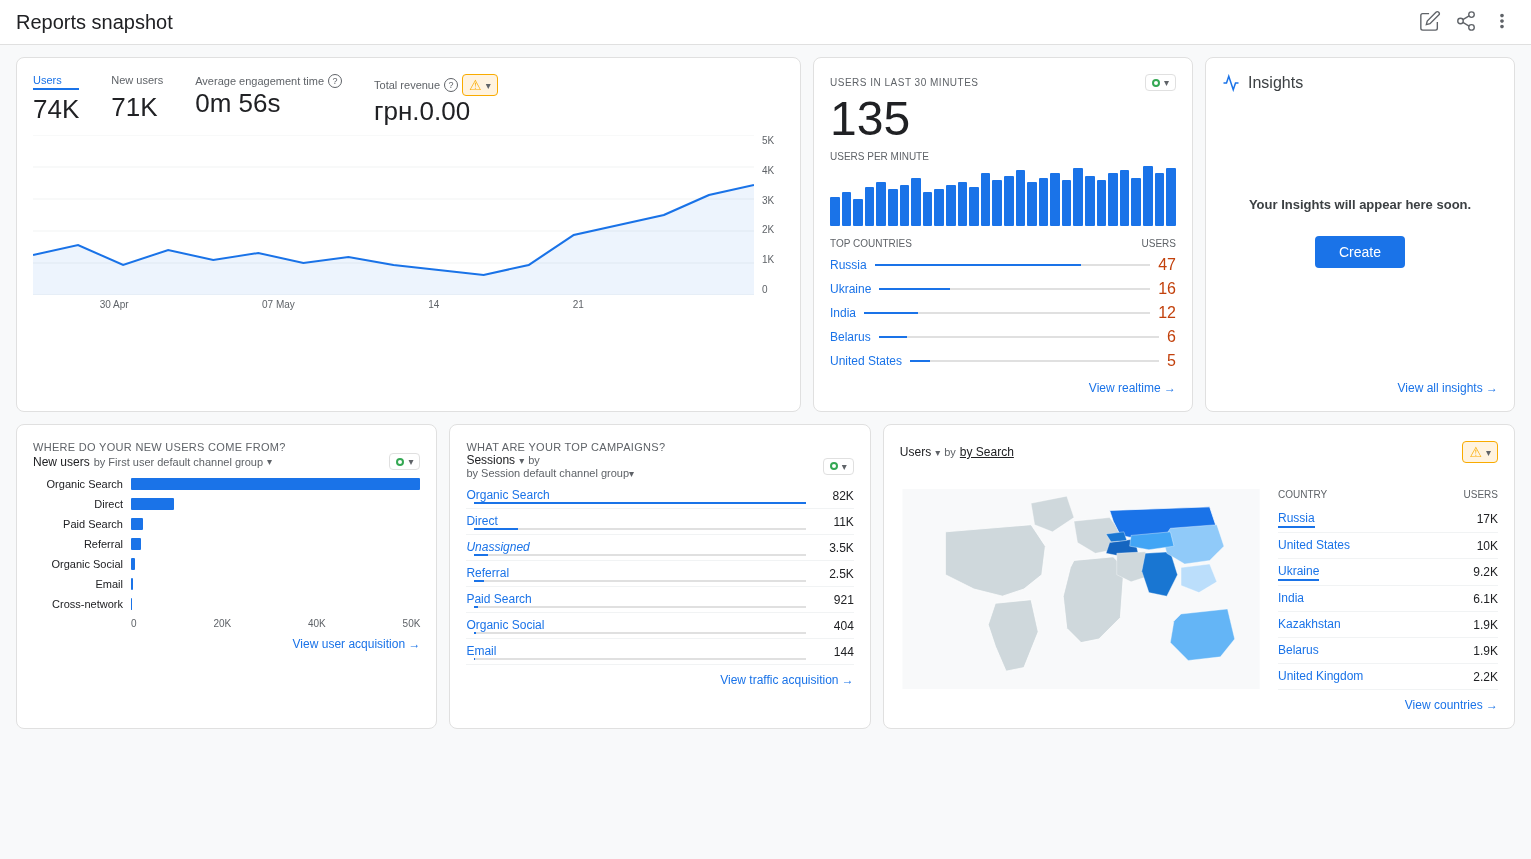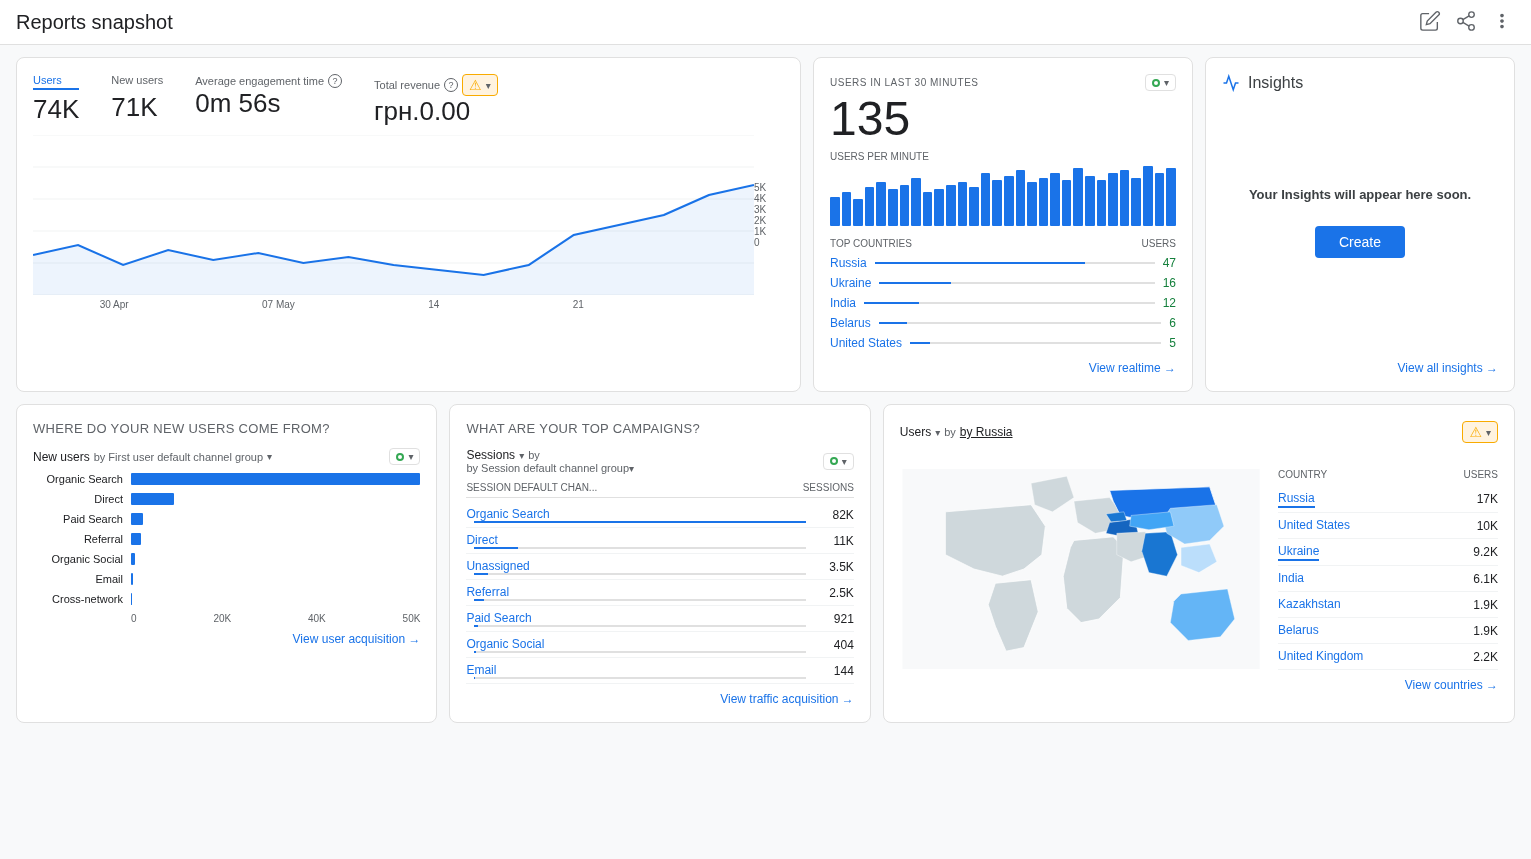"5K" .chart-labels-right { justify-content: center -> space-between; padding: 0 0 -> 0 8px }
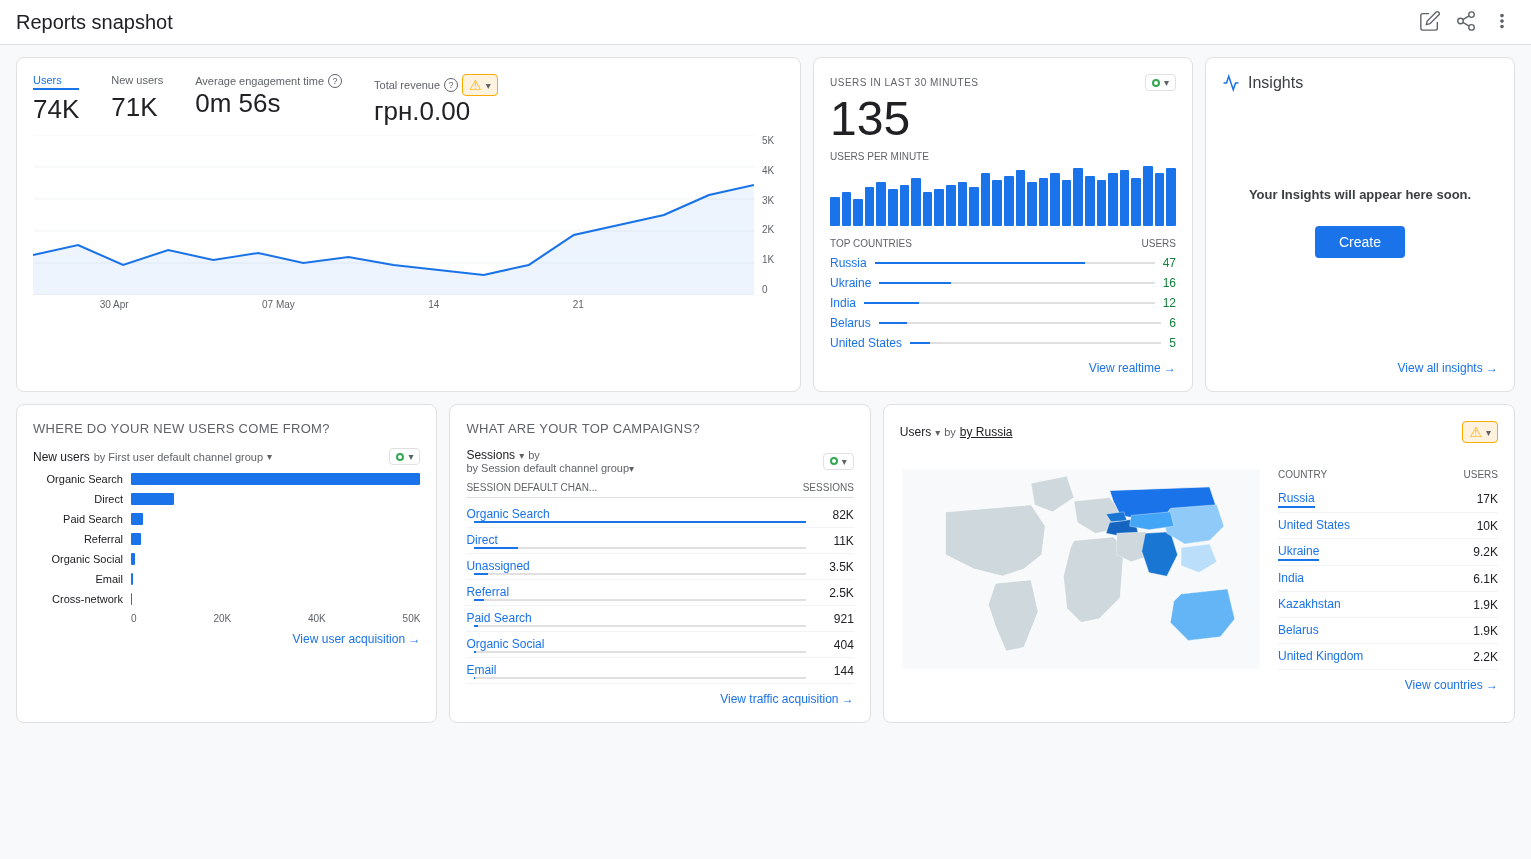"47" .country-count { color: #15803d -> #c2410c; font-size: 12px -> 16px }
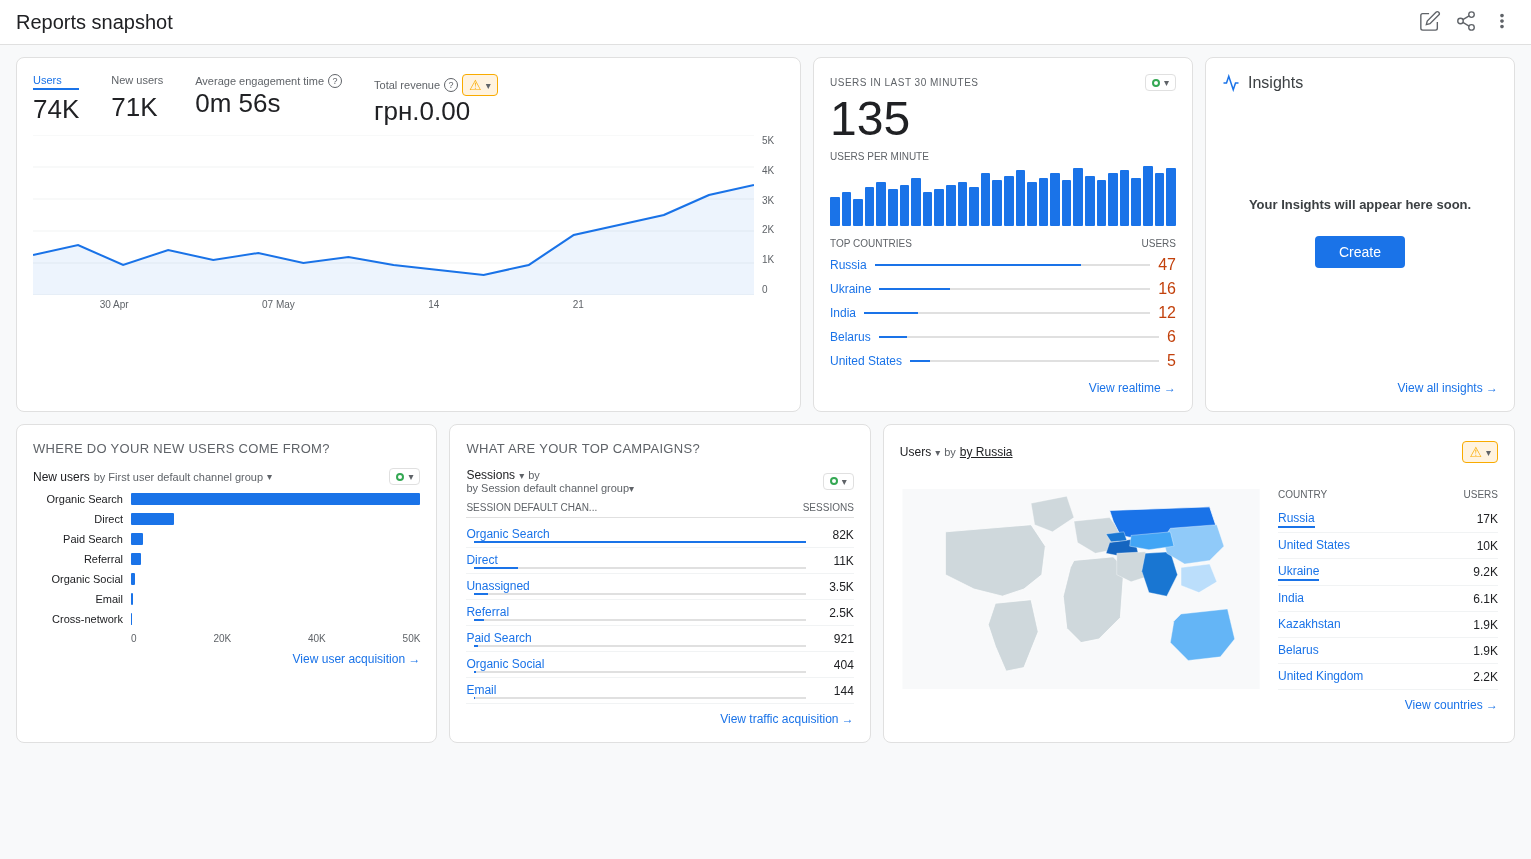"WHERE DO YOUR NEW USERS" .section-title { font-size: 13px -> 11px; margin-bottom: 12px -> none }
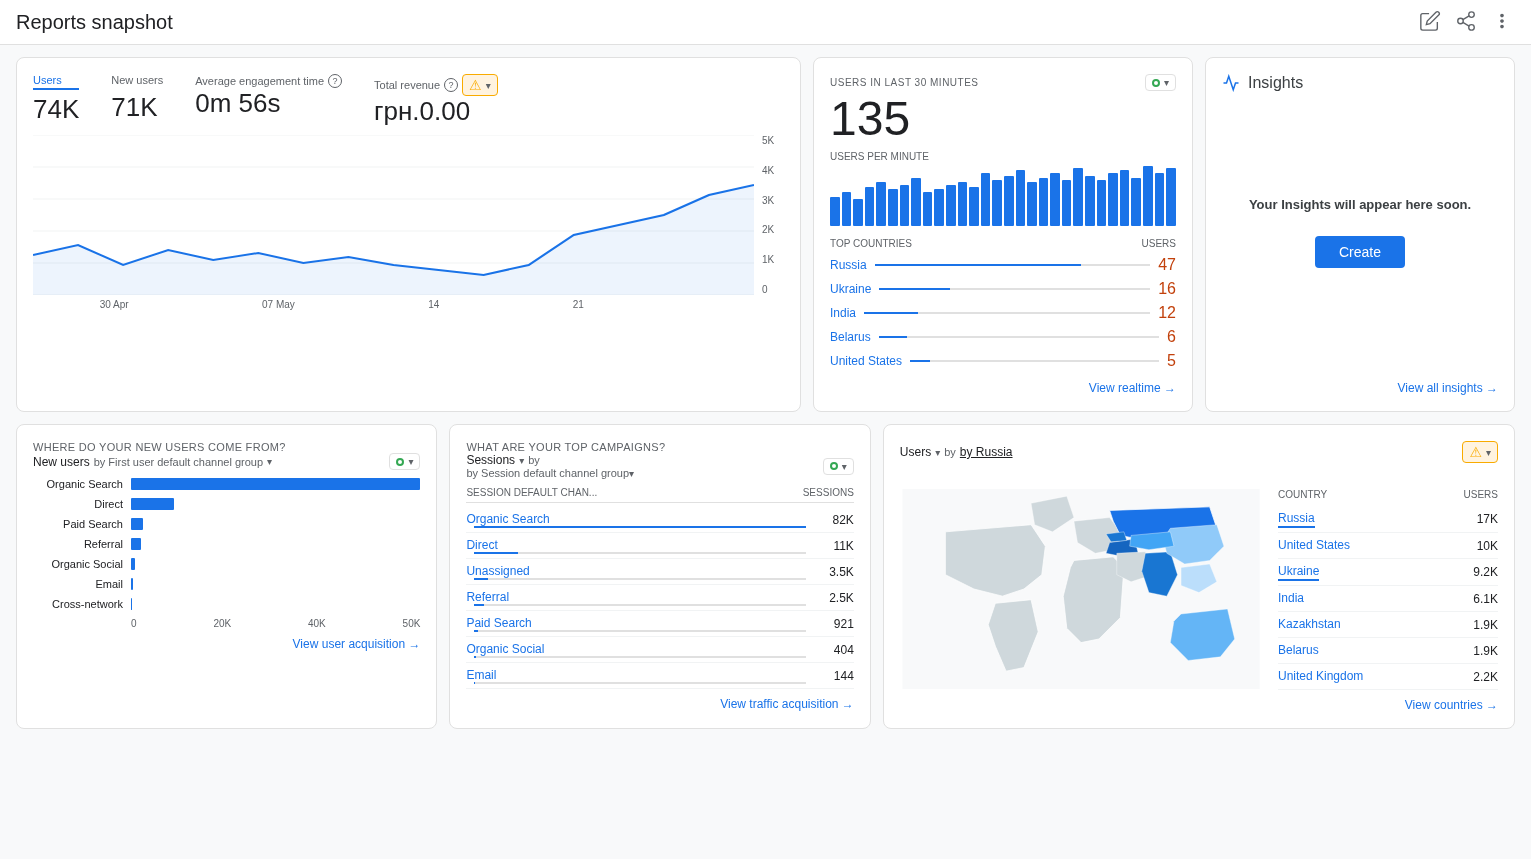"by Russia" span { text: Russia -> Search }
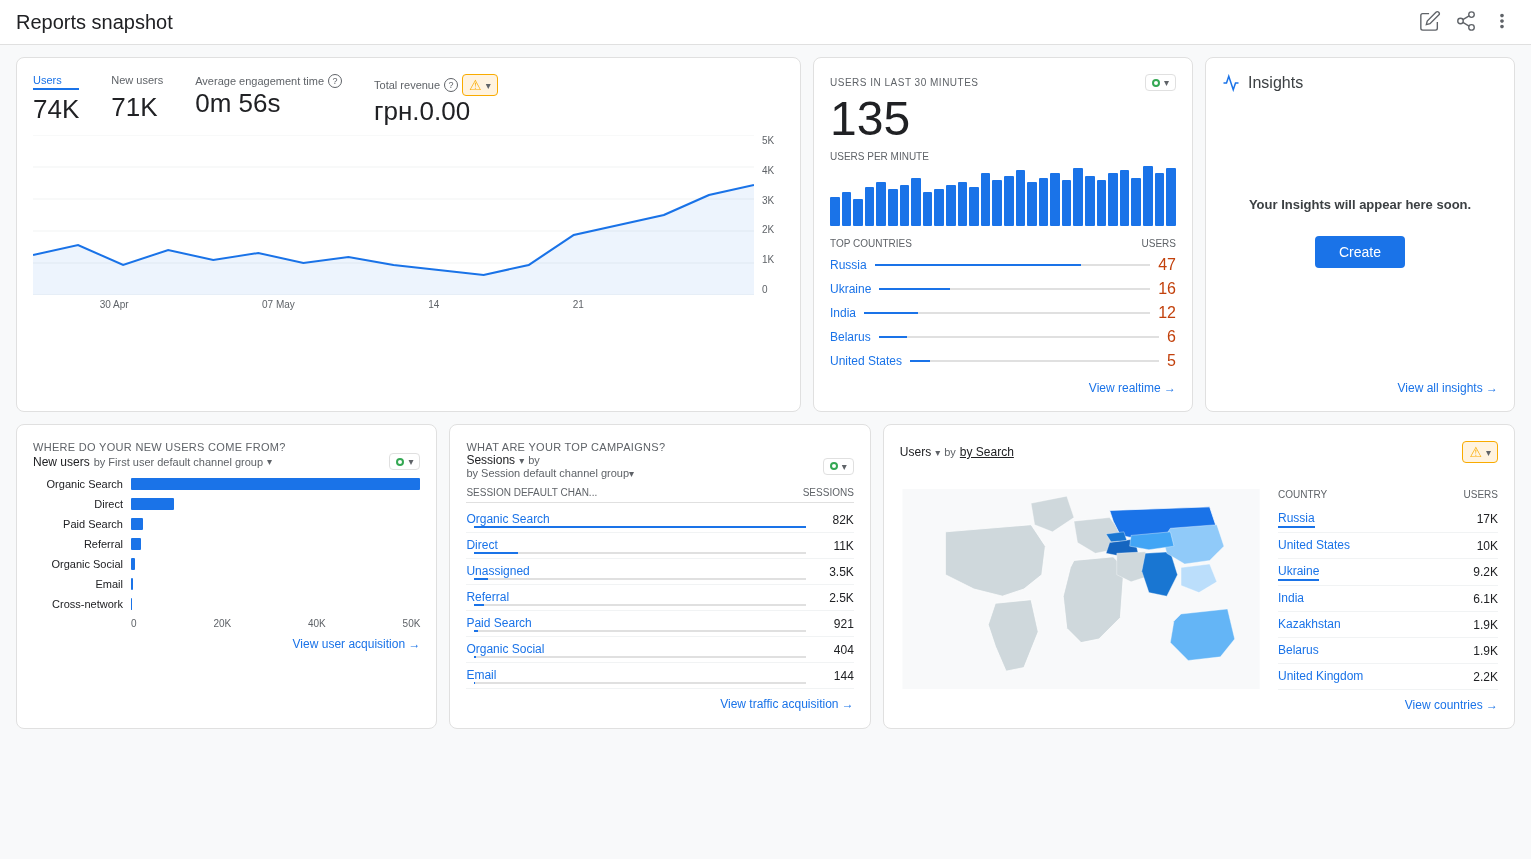"SESSION DEFAULT CHAN..." div.sessions-header-row { html: <div> <span>SESSION DEFAULT CHAN...</span> <span>SESSIONS</span> </div> -> none }
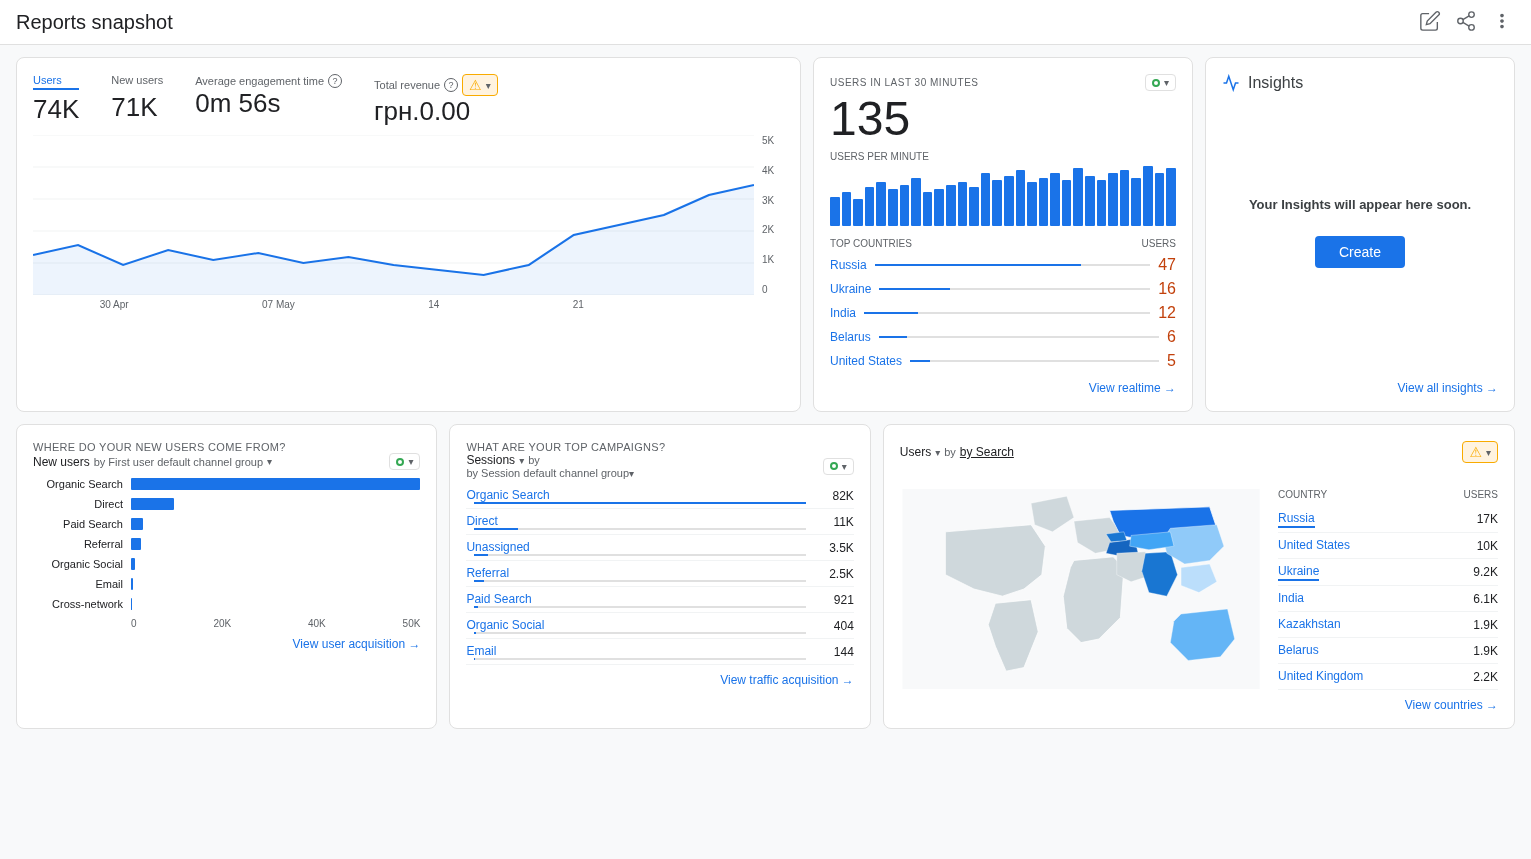"Unassigned" div { font-style: none -> italic }
